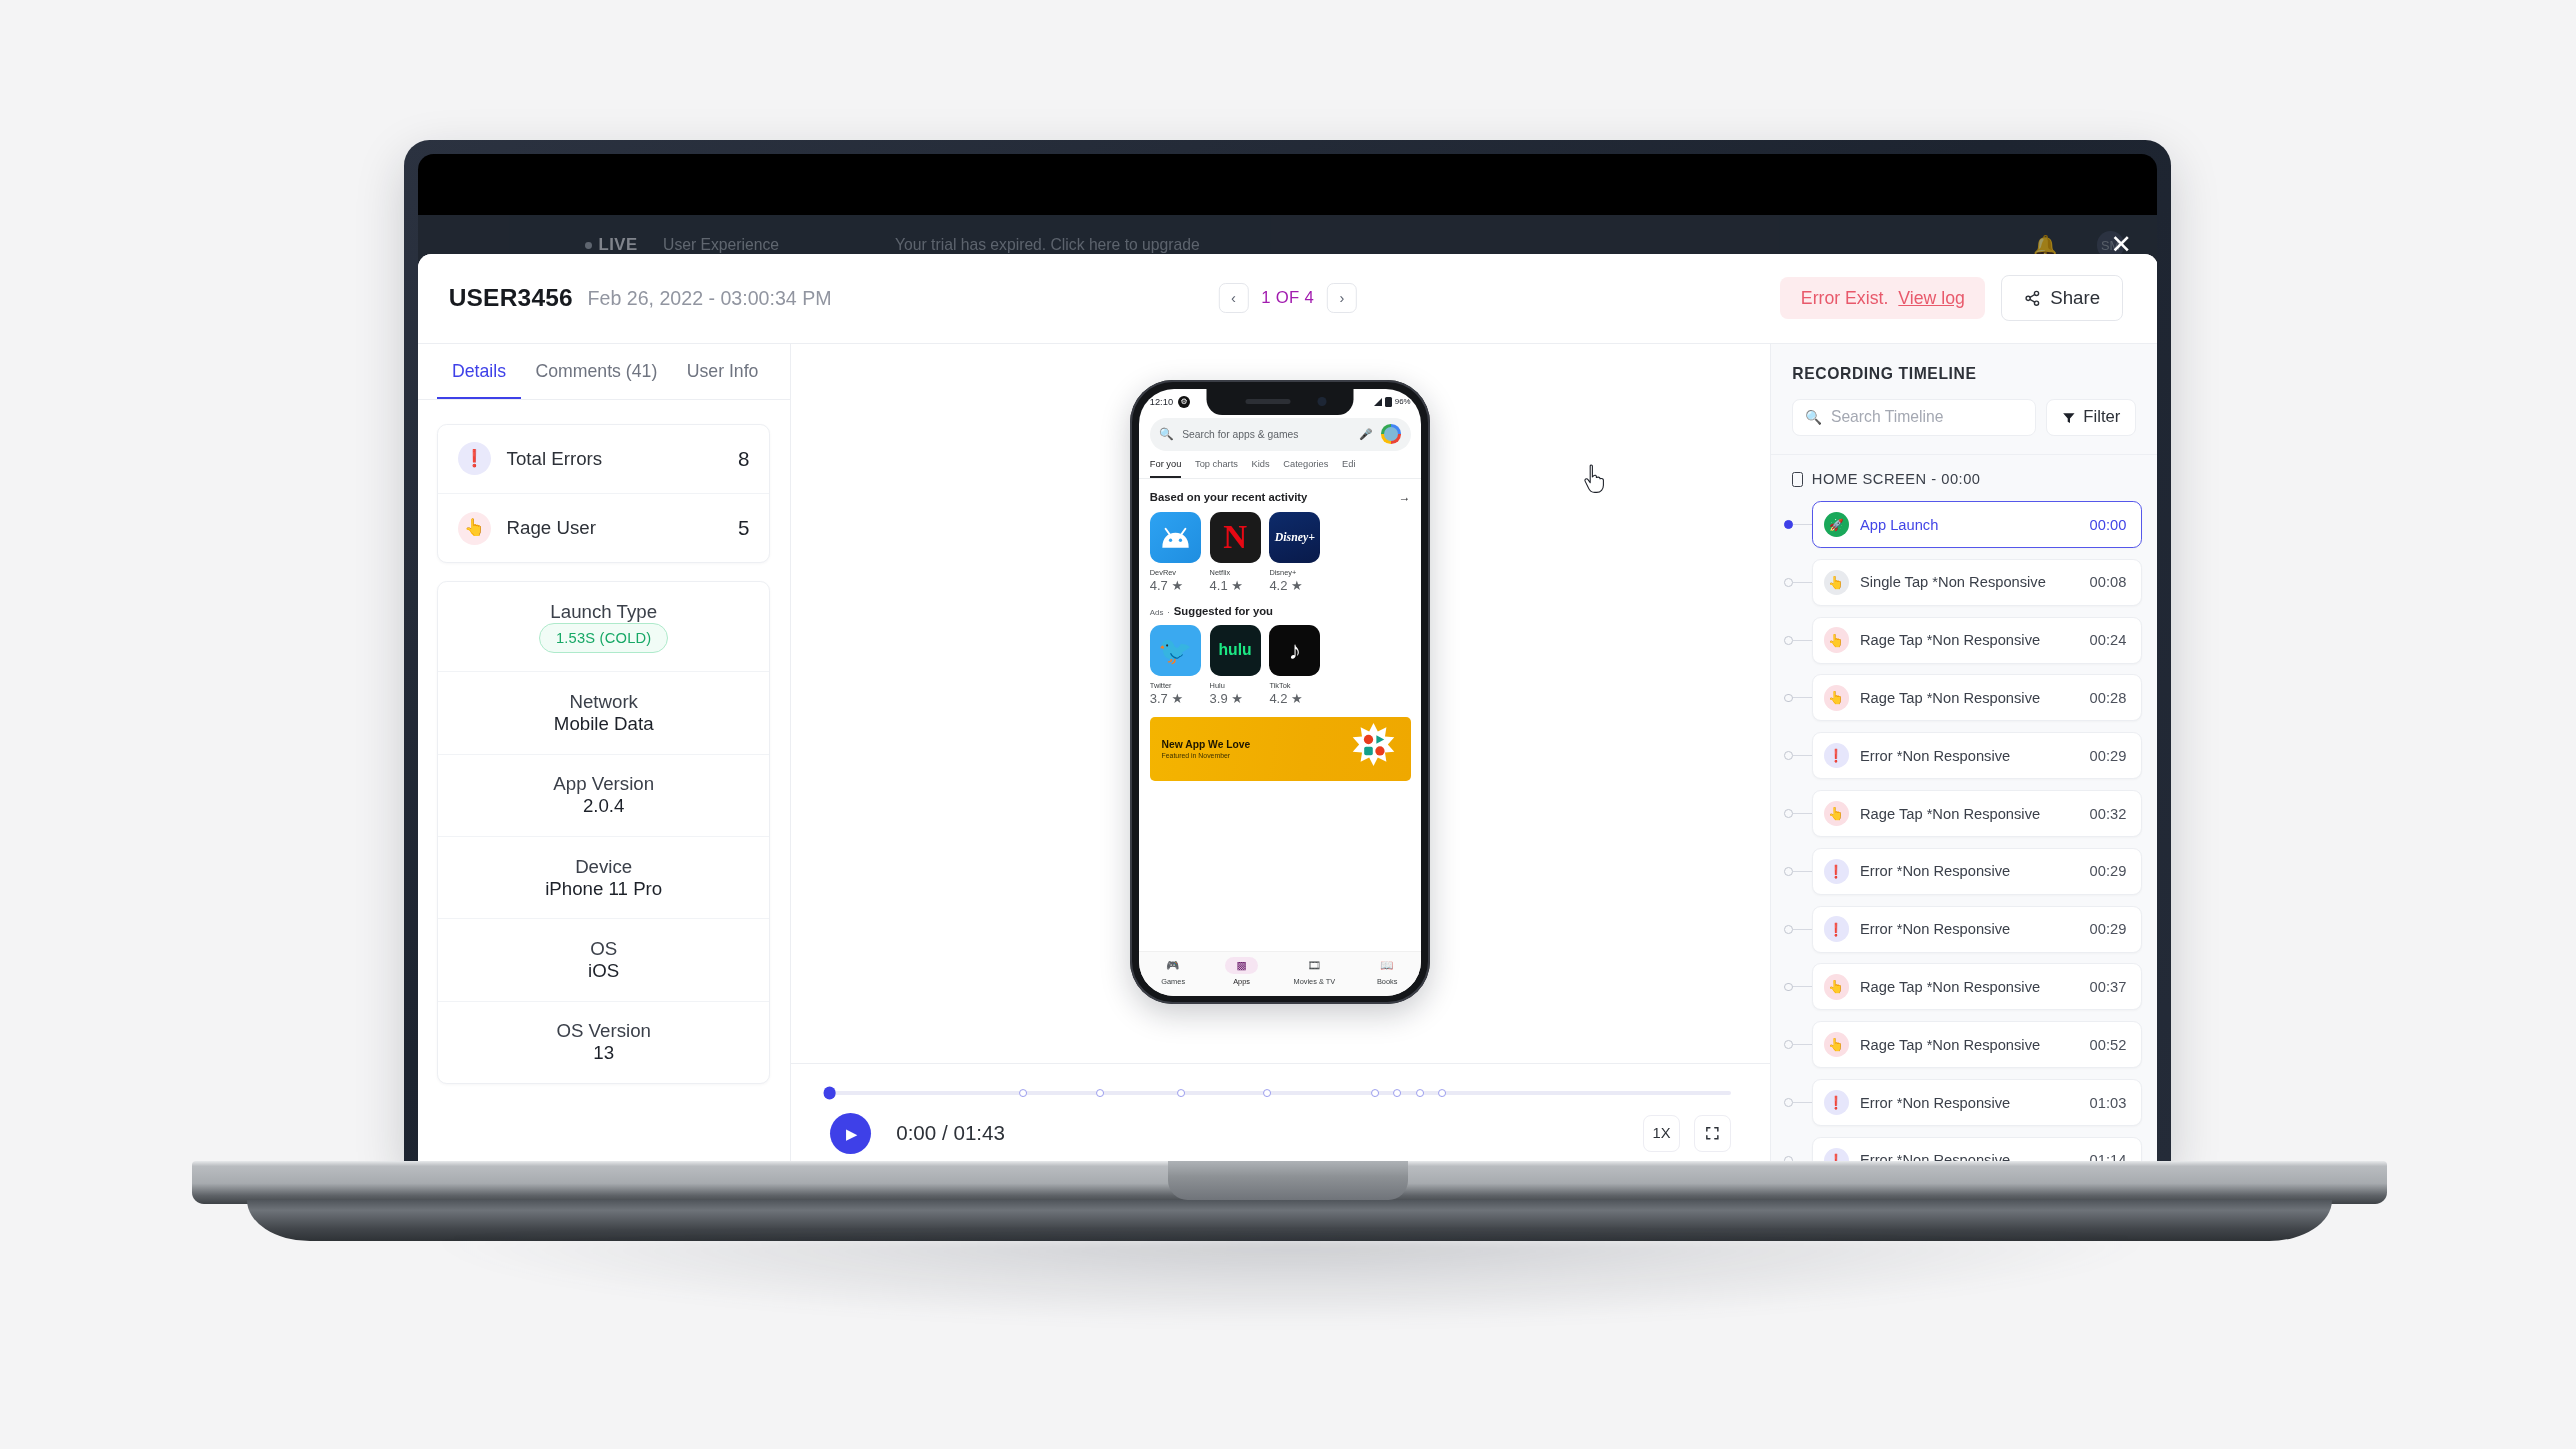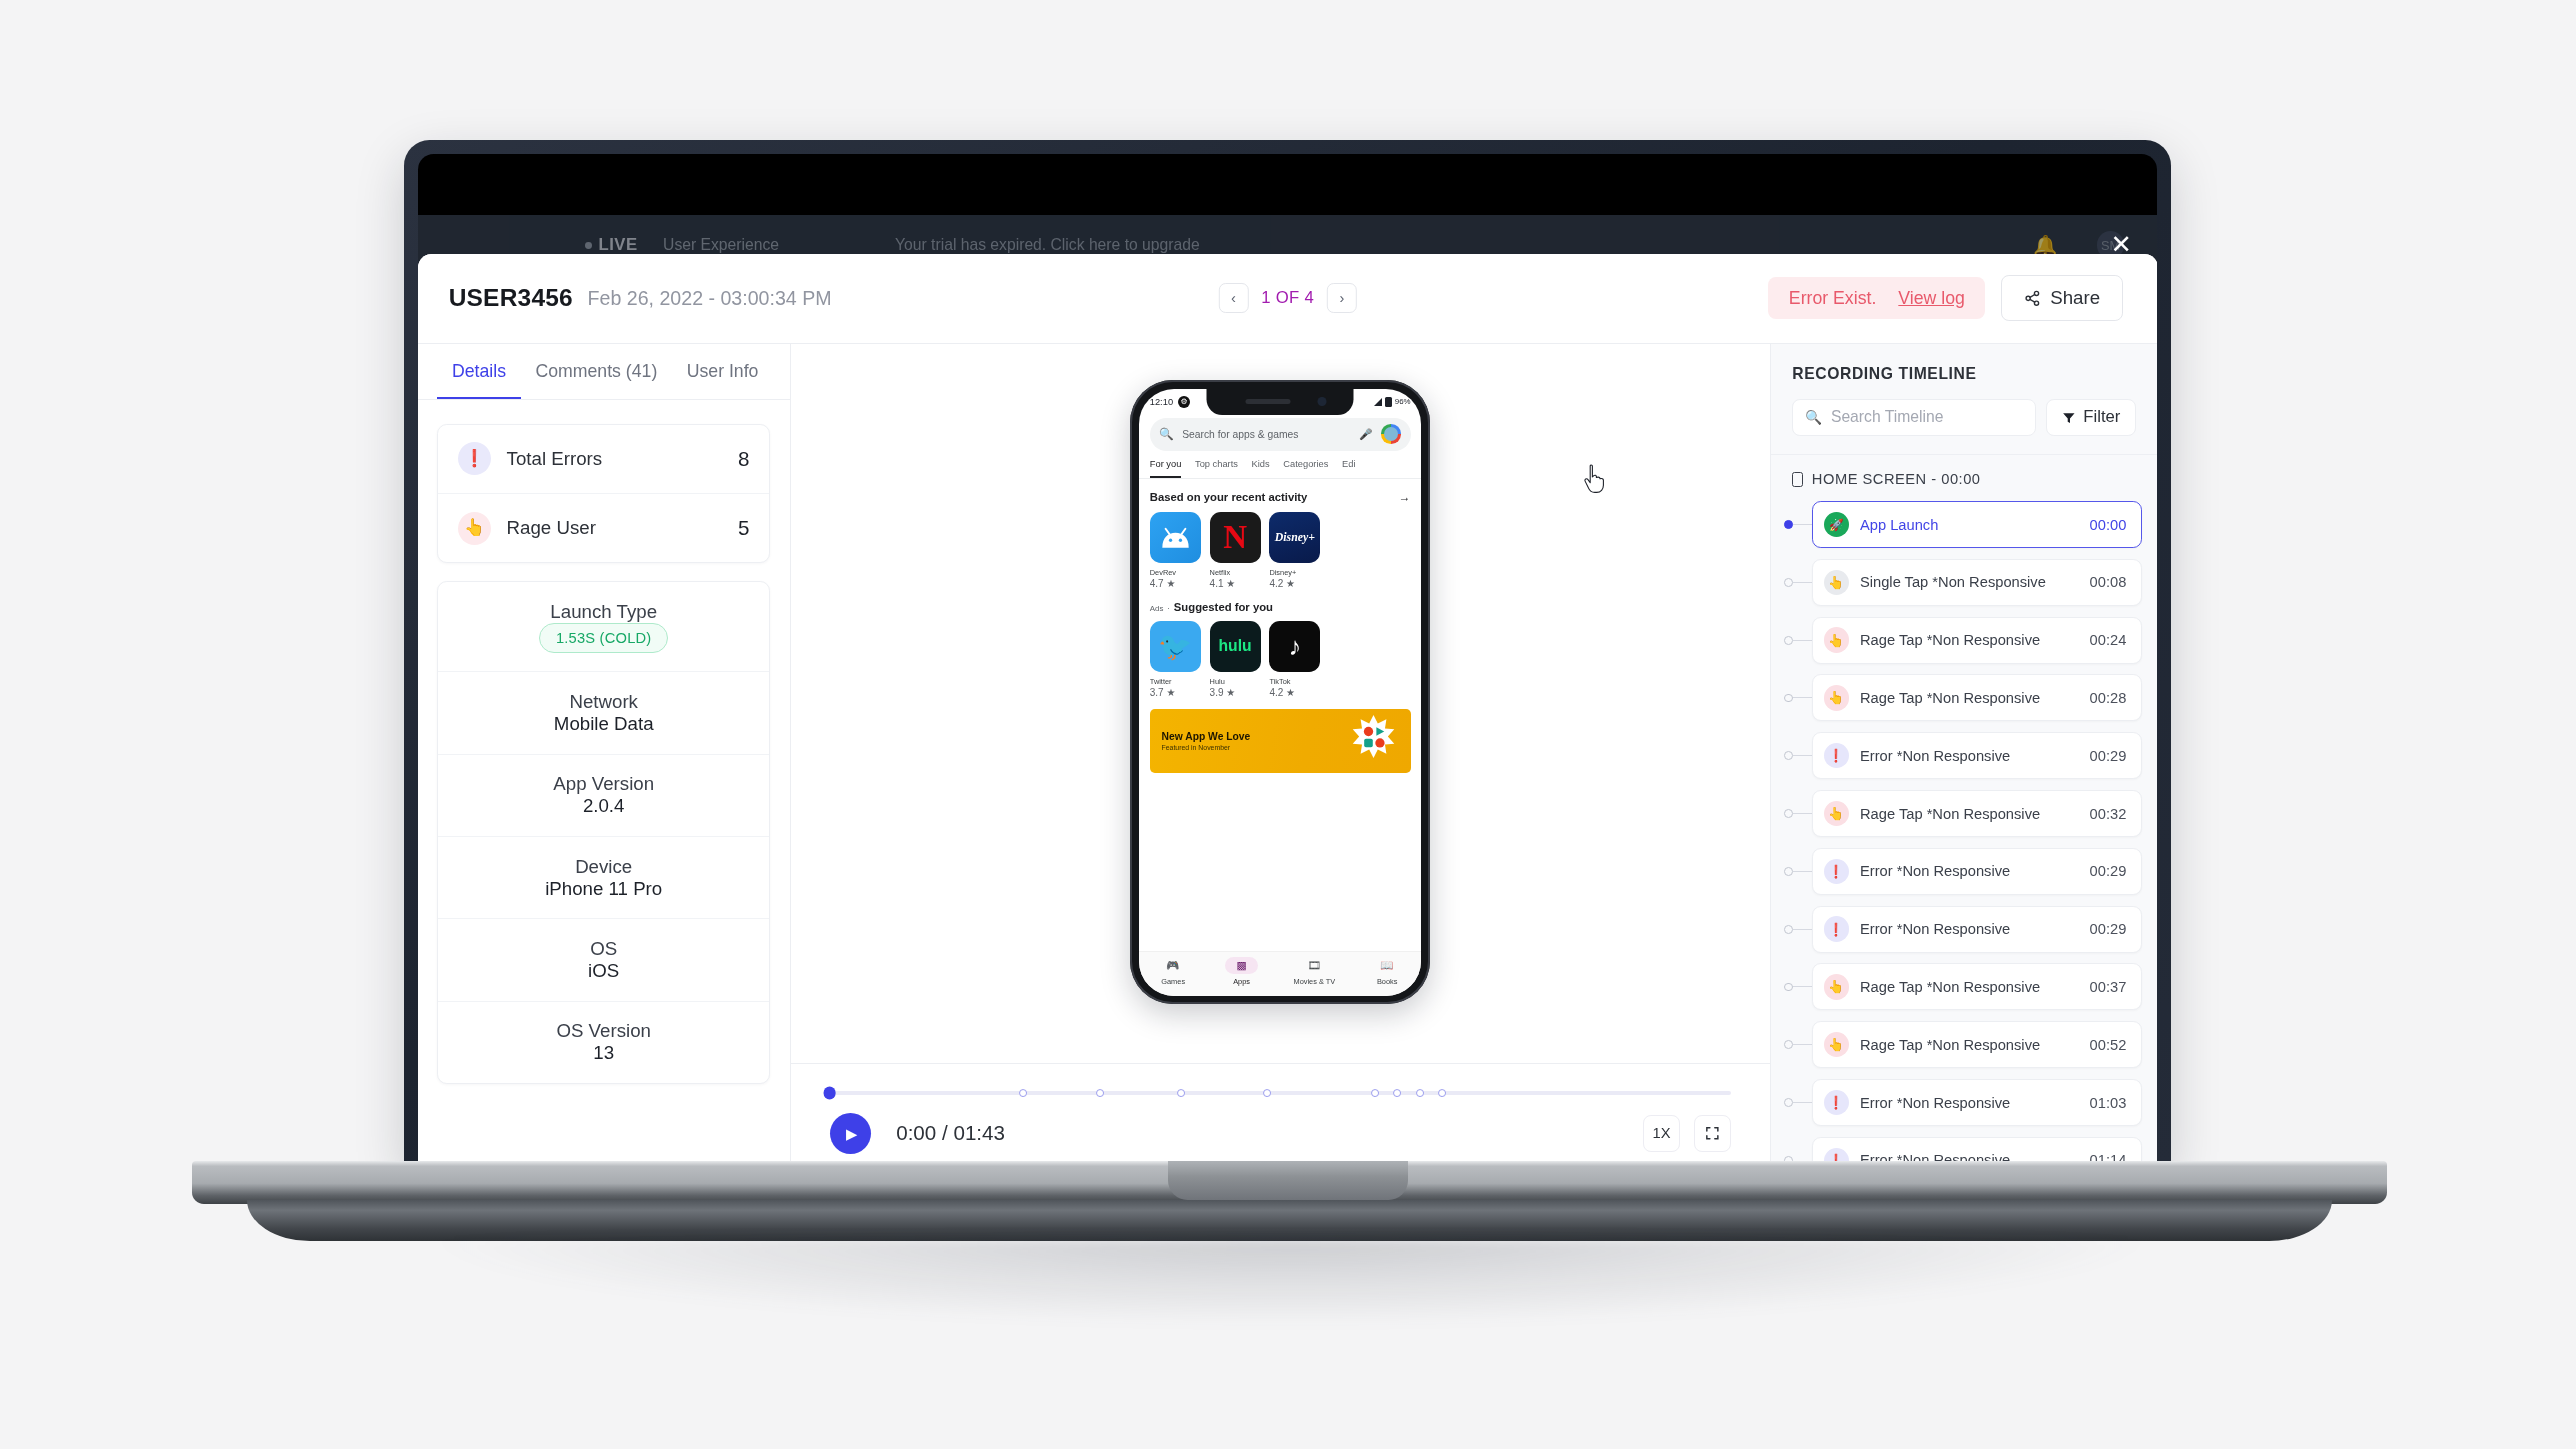"Error Exist." #error-banner { gap: 22px -> 10px }
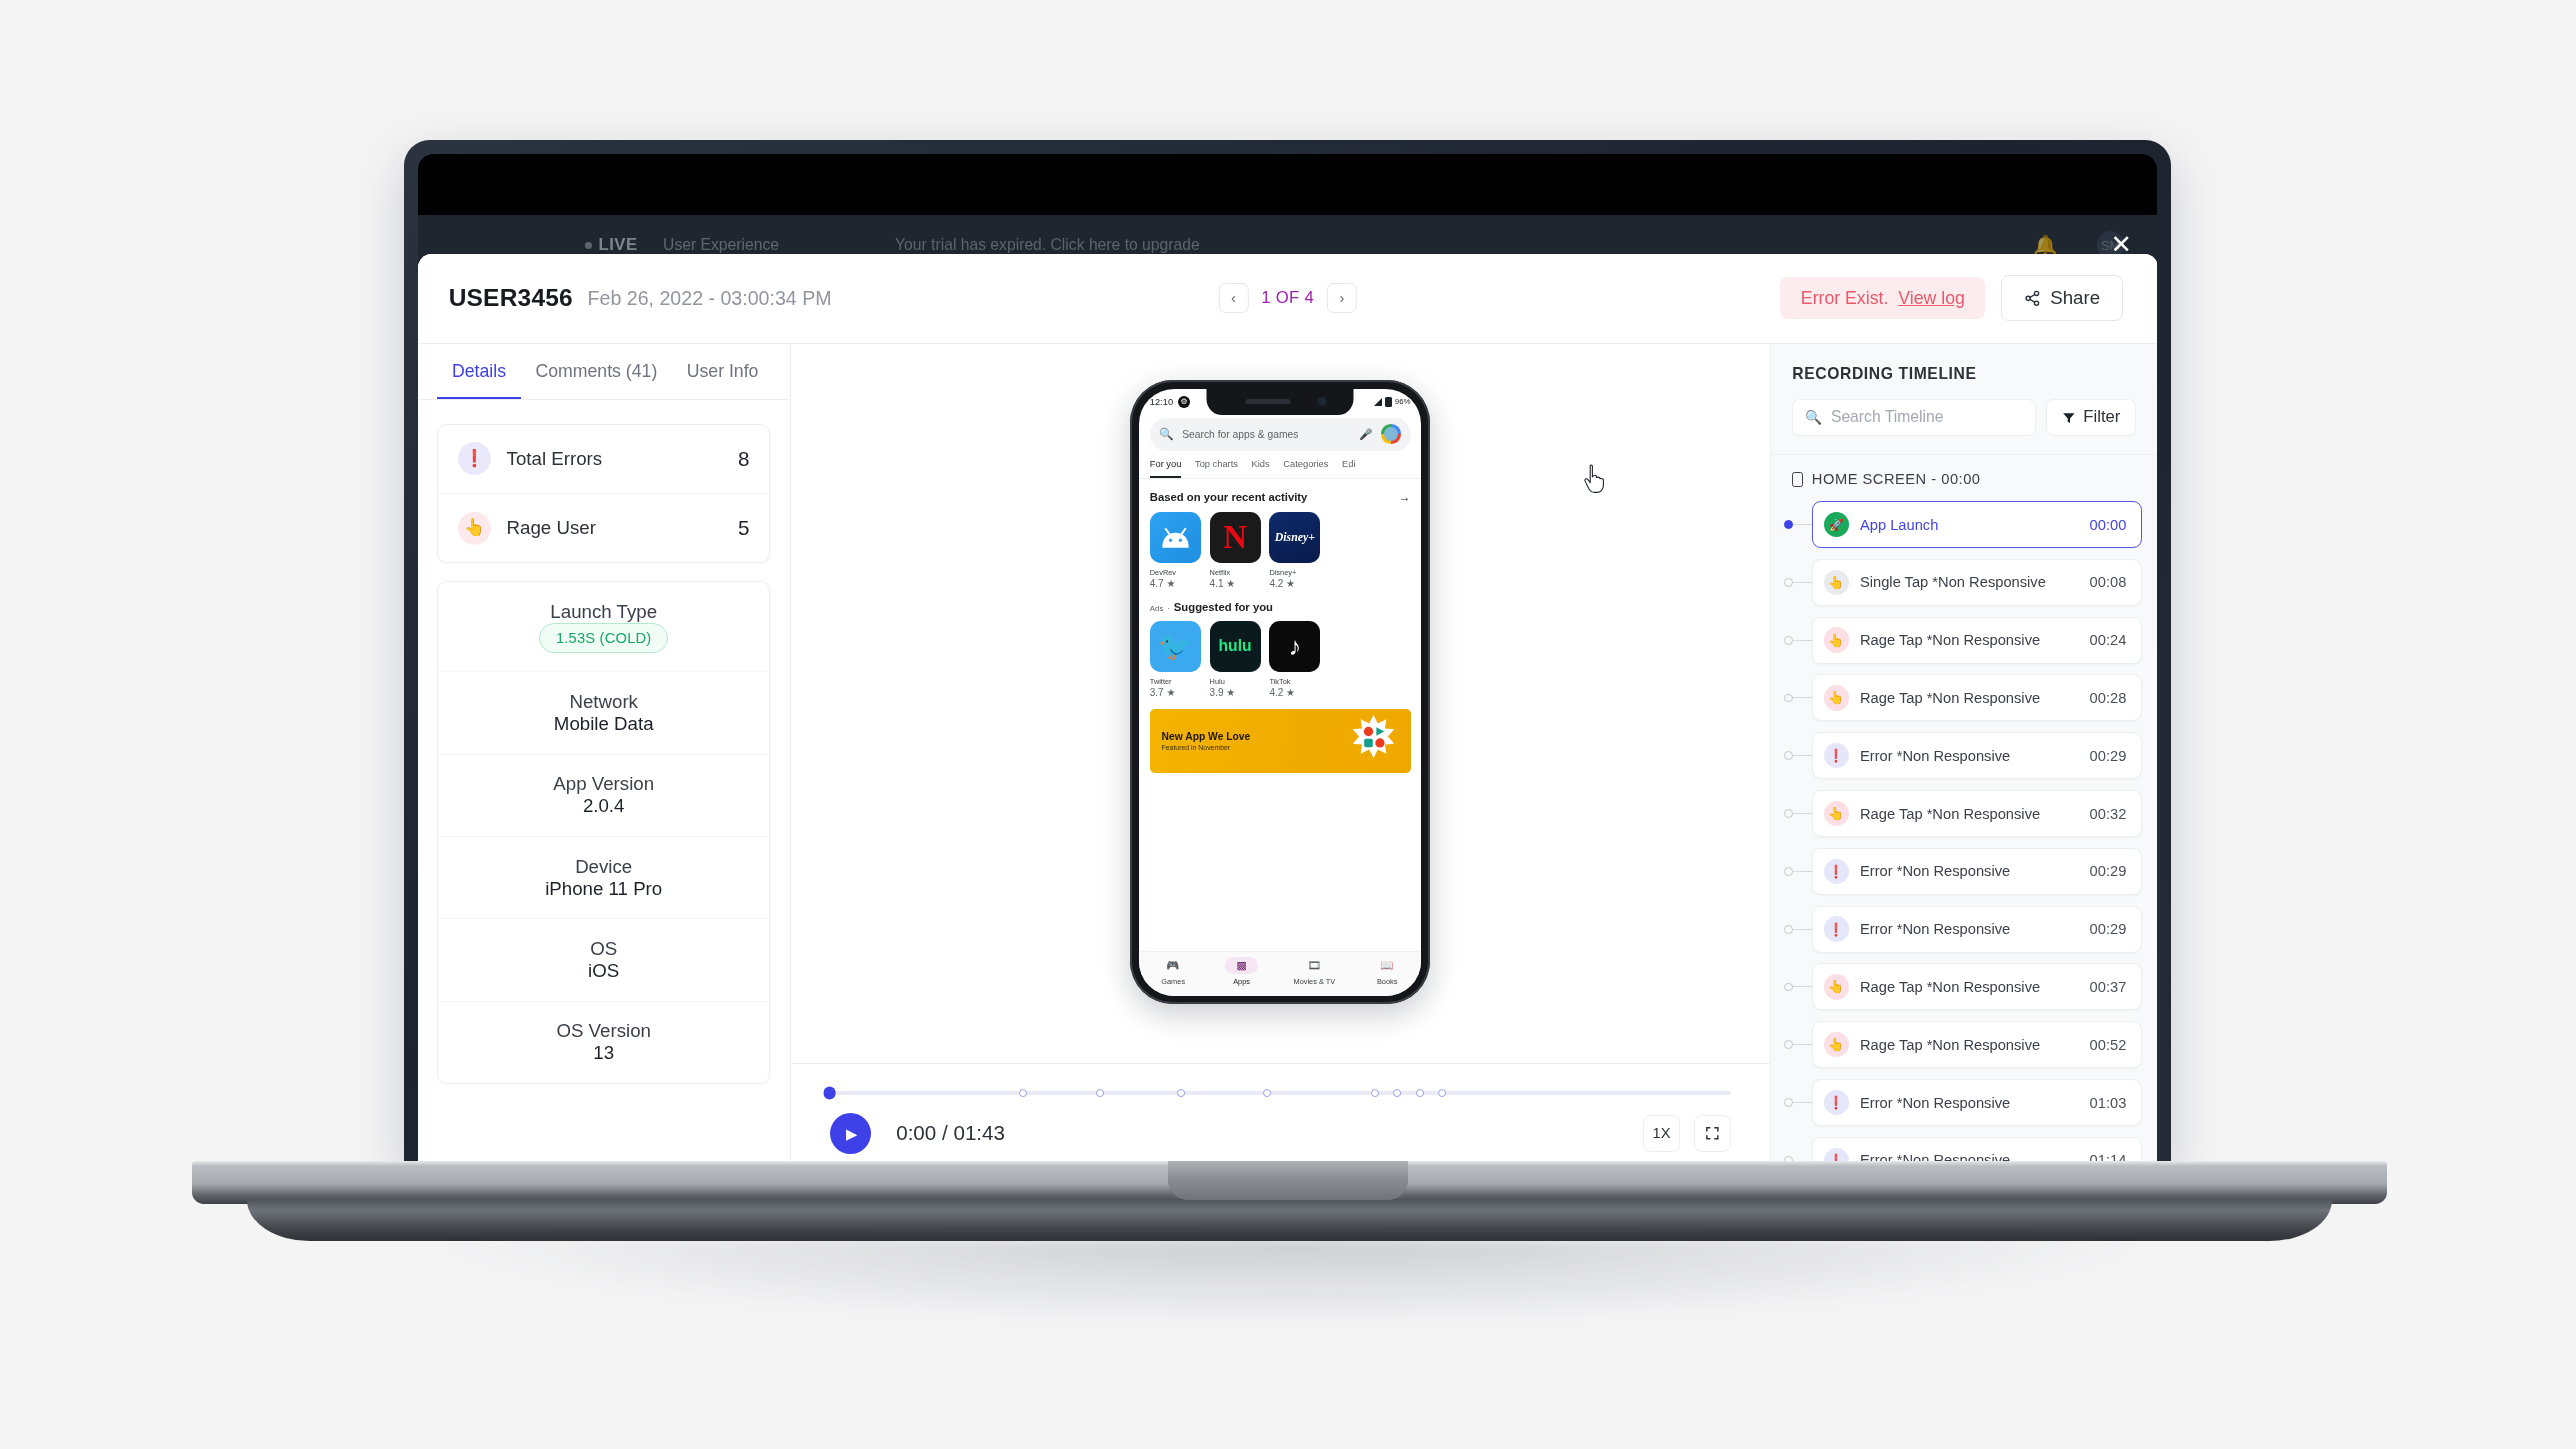"4.7 ★" .app-rating { font-size: 10px -> 13px }
